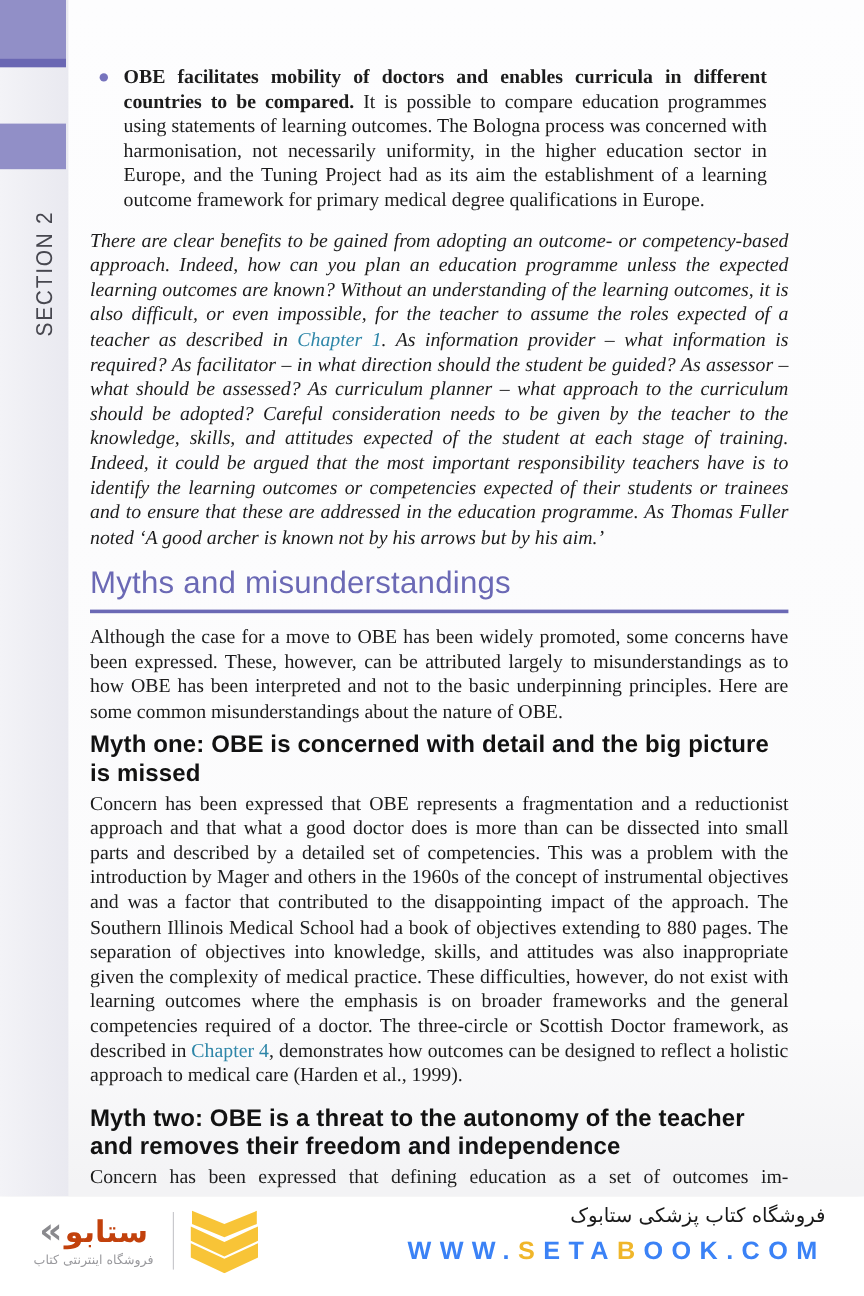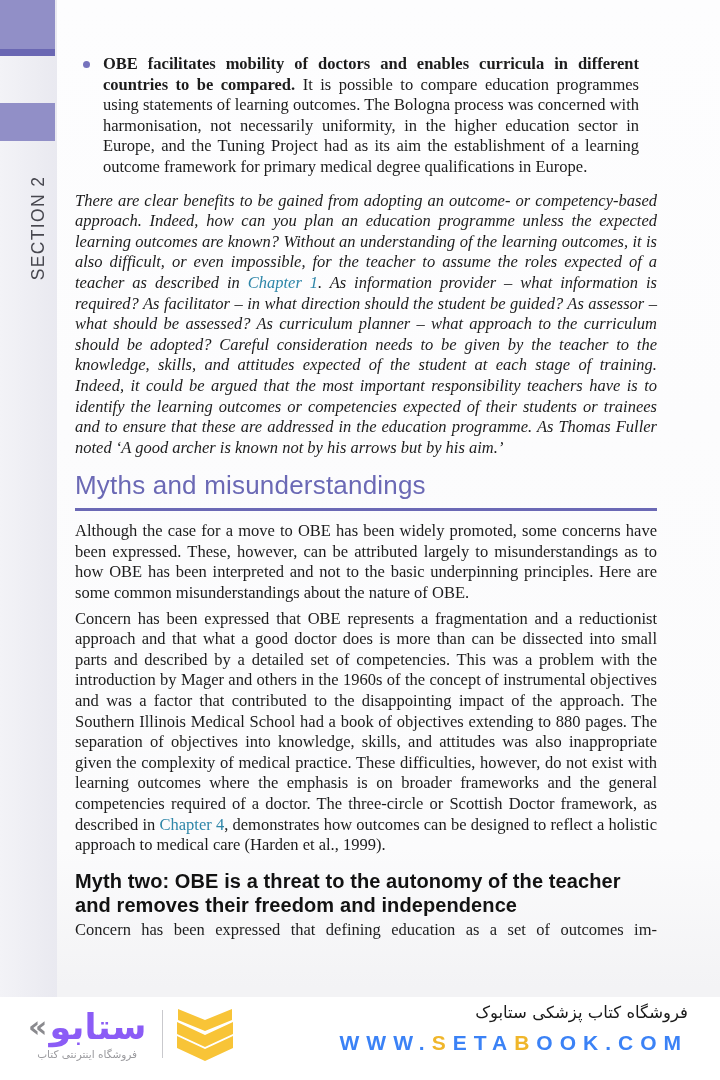"Myth one: OBE is concerned" h2.myth-heading { html: none -> <h2>Myth one: OBE is concerned with detail and the big picture is missed</h2> }
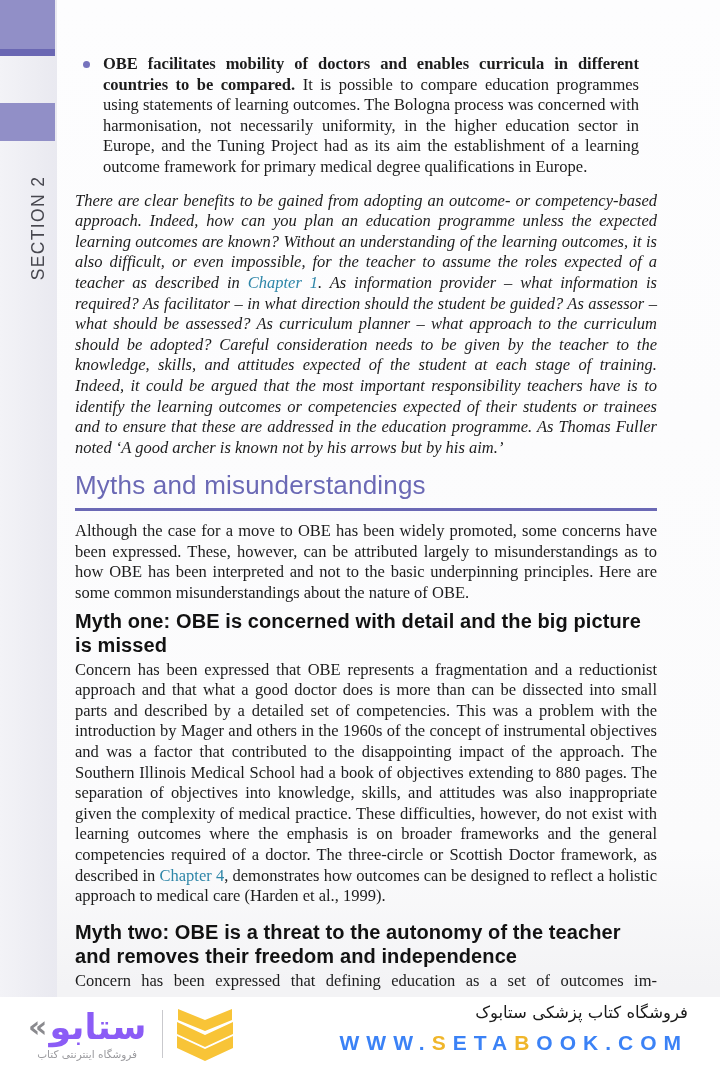"ستابو" .brand-fa { color: #8b5cf6 -> #c2410c; font-size: 35px -> 25px }
